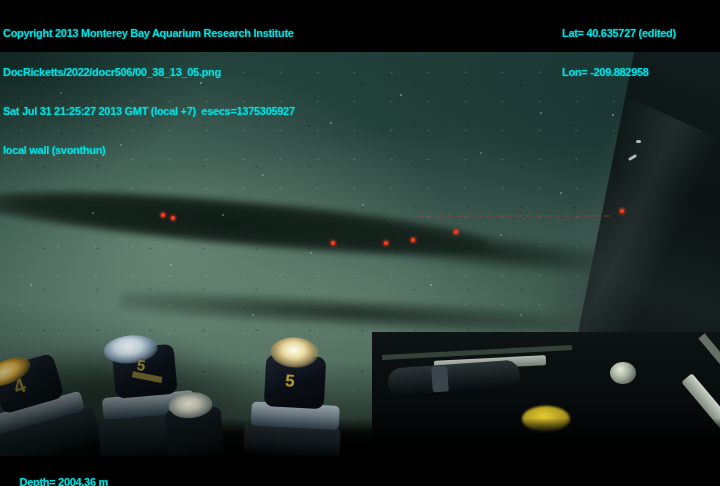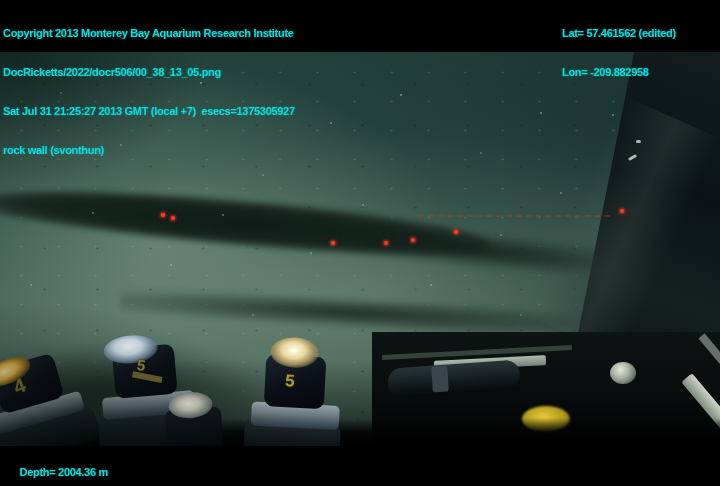"Lat= 57.461562 (edited)" div { text: 57.461562 -> 40.635727 }
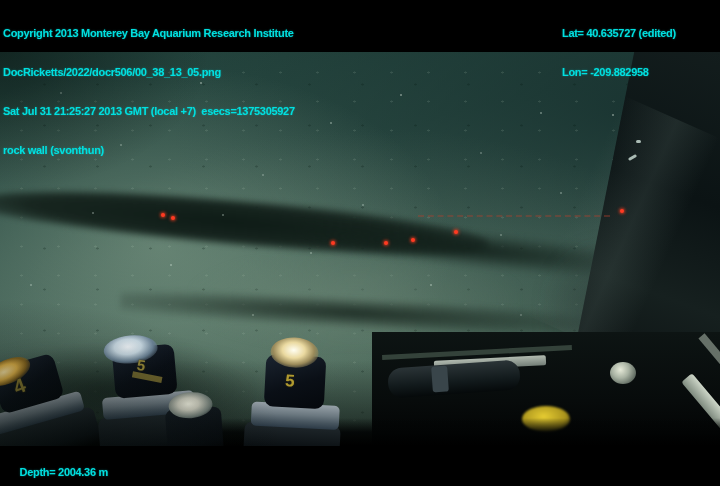"rock wall (svonthun)" div { text: rock -> local }
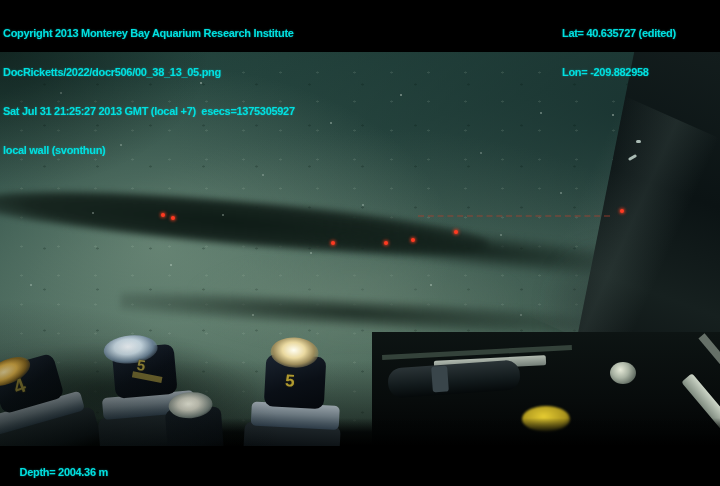"Depth= 2004.36 m" .footer { bottom: 12px -> 2px }
